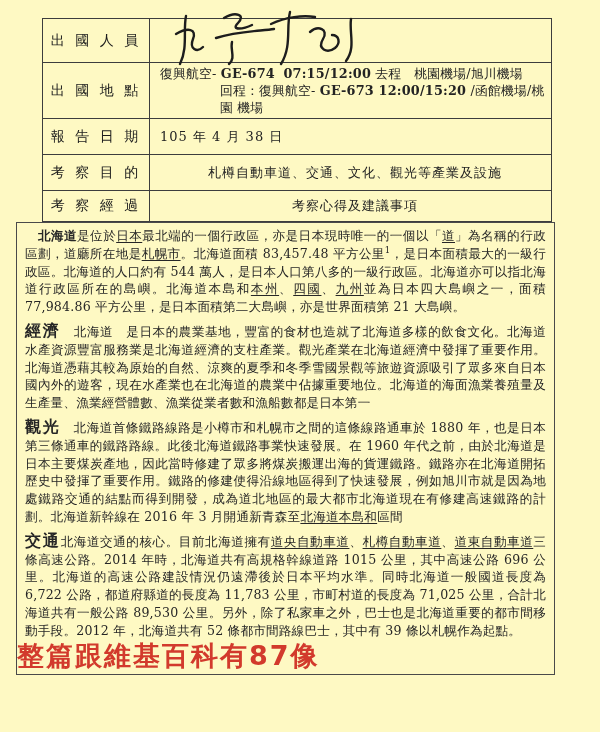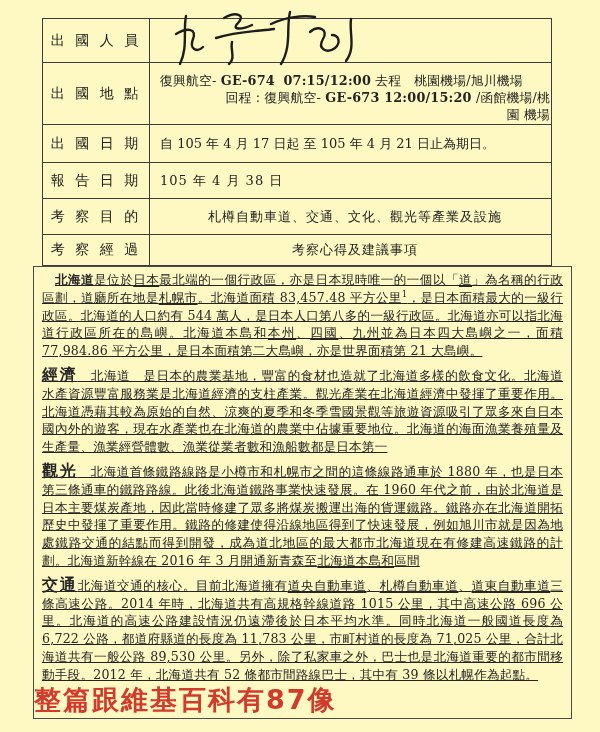"復興航空- GE-674 07:15/12:00 去程 桃園機場/旭川機場" tr.r2 td.val { padding-top: 9px -> 2px }
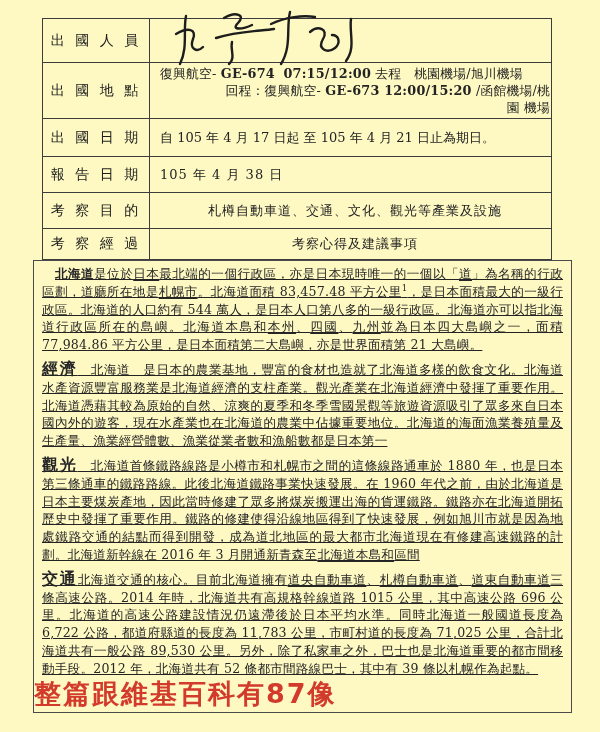"回程：復興航空- GE-673 12:00/15:20 /函館機場/桃園 機場" .fl2 { text-align: right -> none }
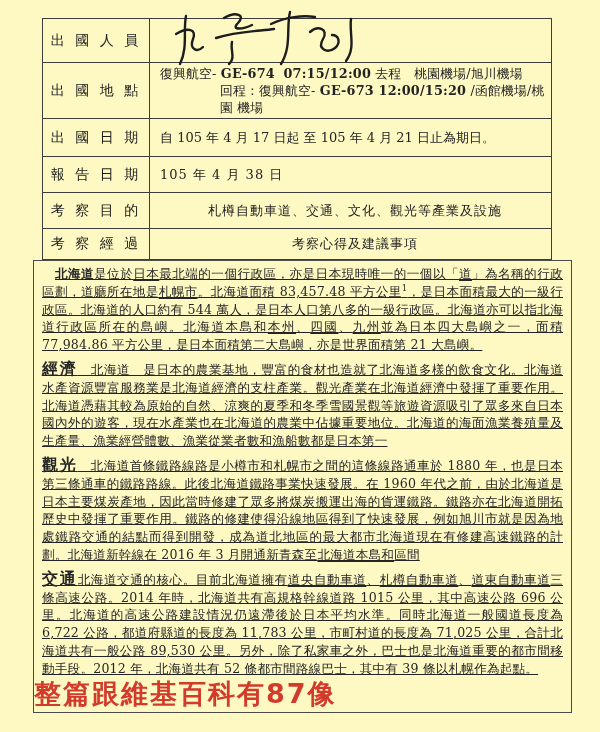"出 國 日 期" tr.r3 { html: <tr> <td>出 國 日 期</td> <td>自 105 年 4 月 17 日起 至 105 年 4 月 21 日止為期日。</td> </tr> -> none }
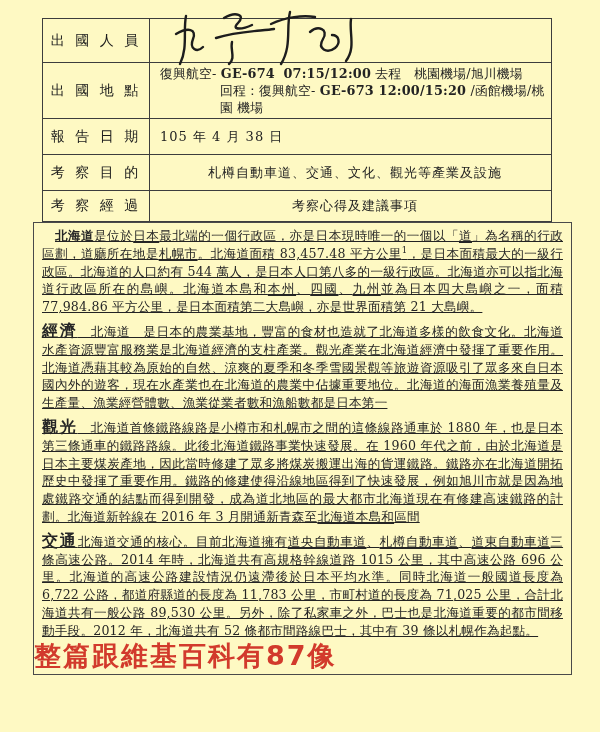"北海道是位於日本最北端的一個行政區，亦是日本現時唯一的一個以「道」為名稱的行政區" .bodybox { margin: 0 0 0 33px -> 0 0 0 16px; text-decoration: underline -> none }
